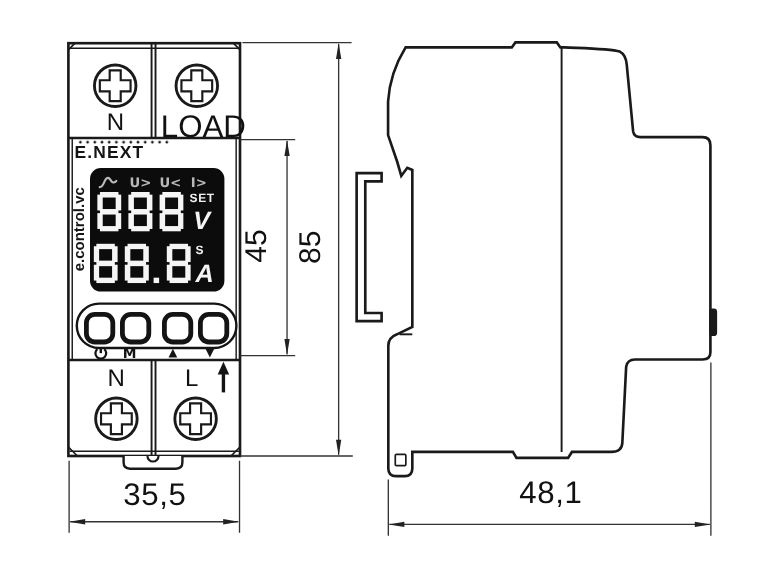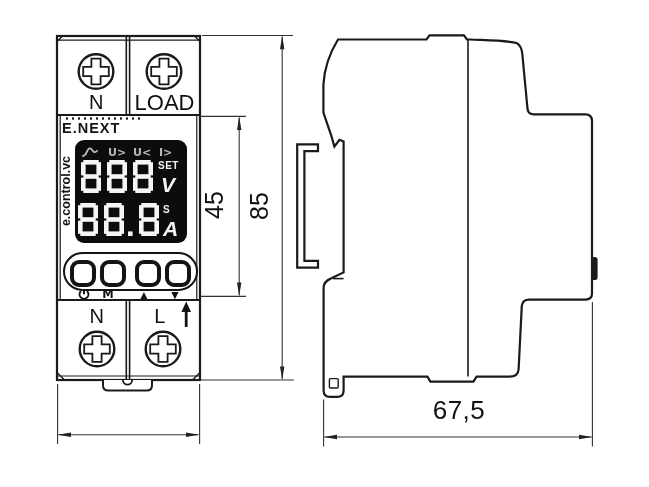"LOAD" div.lbl { font-size: 22px -> 26px }
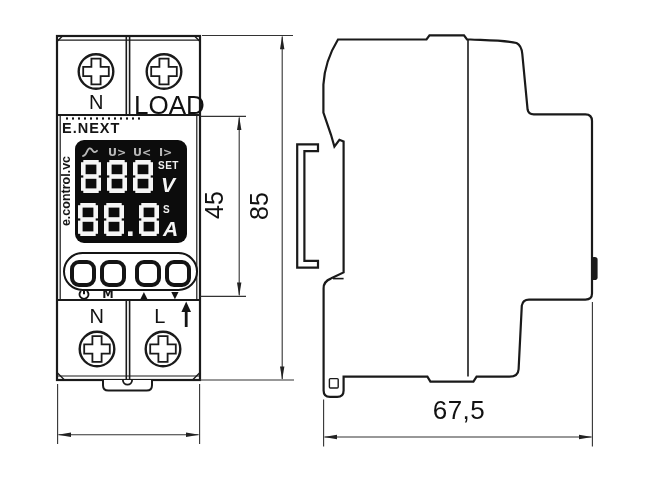"35,5" div.lbl { html: none -> <div>35,5</div> }
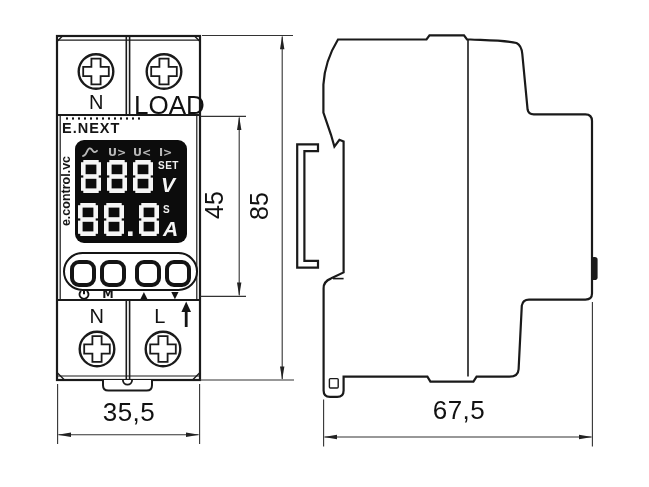"67,5" div.lbl { text: 67,5 -> 48,1 }
